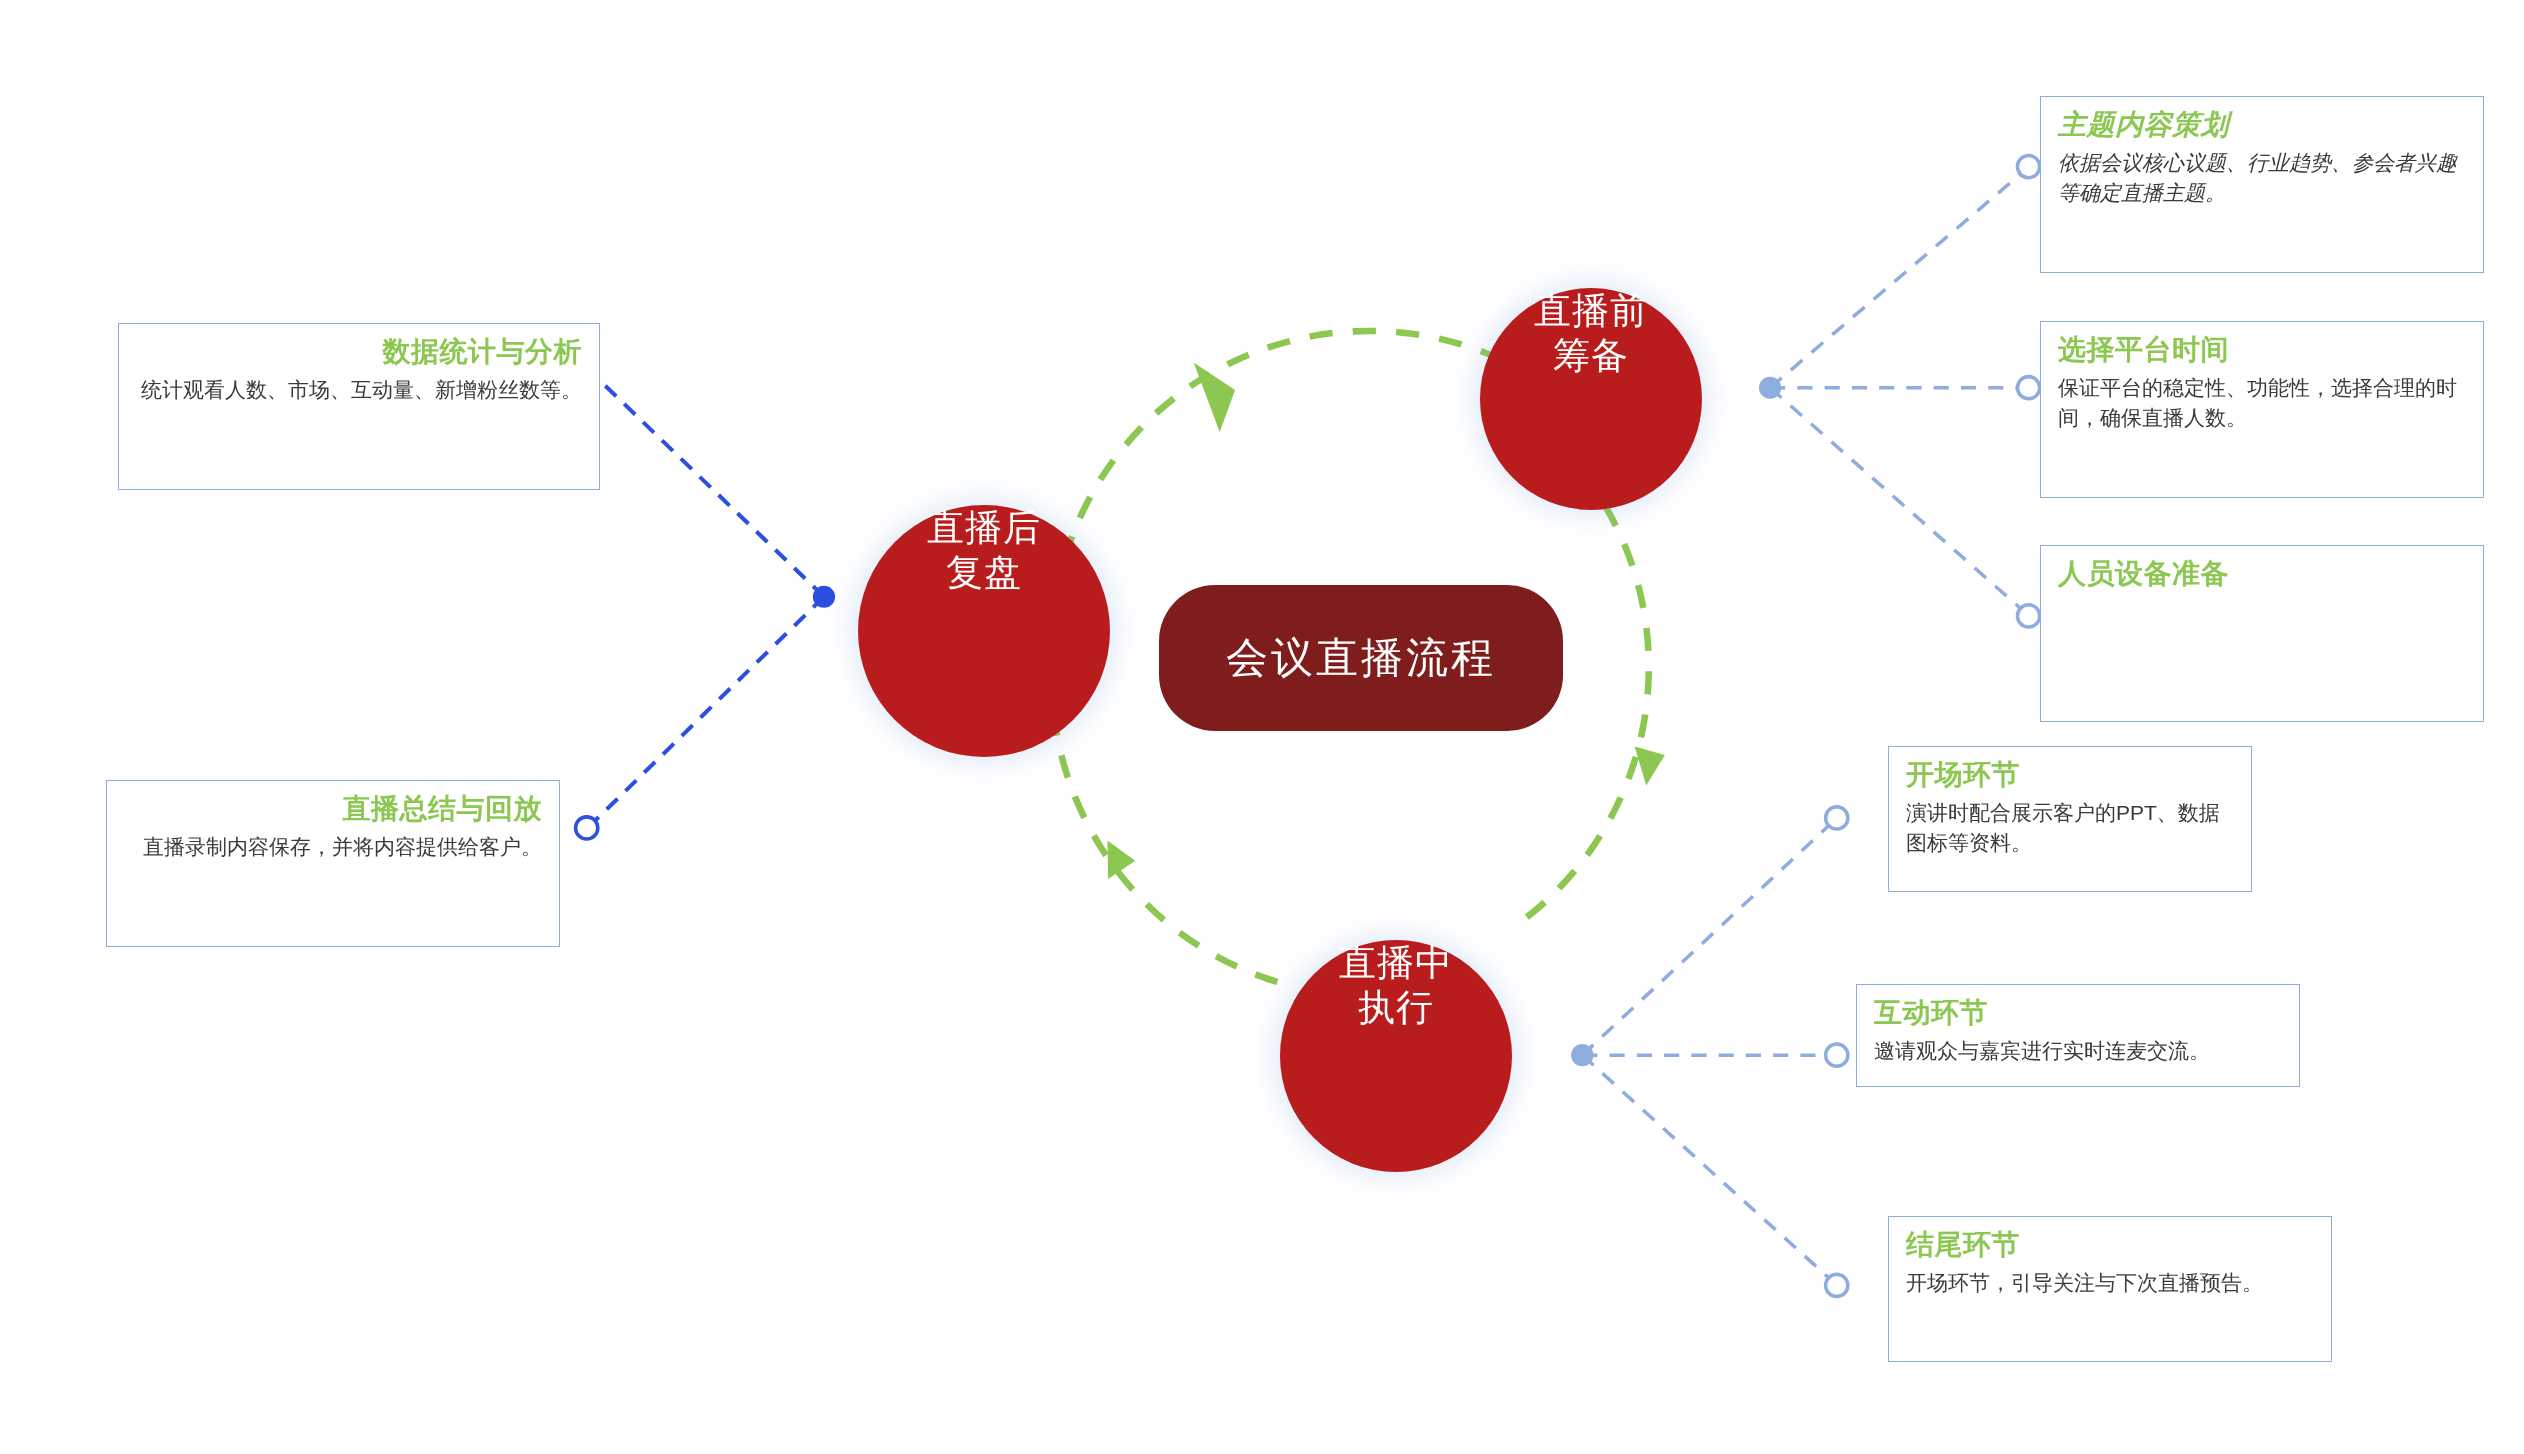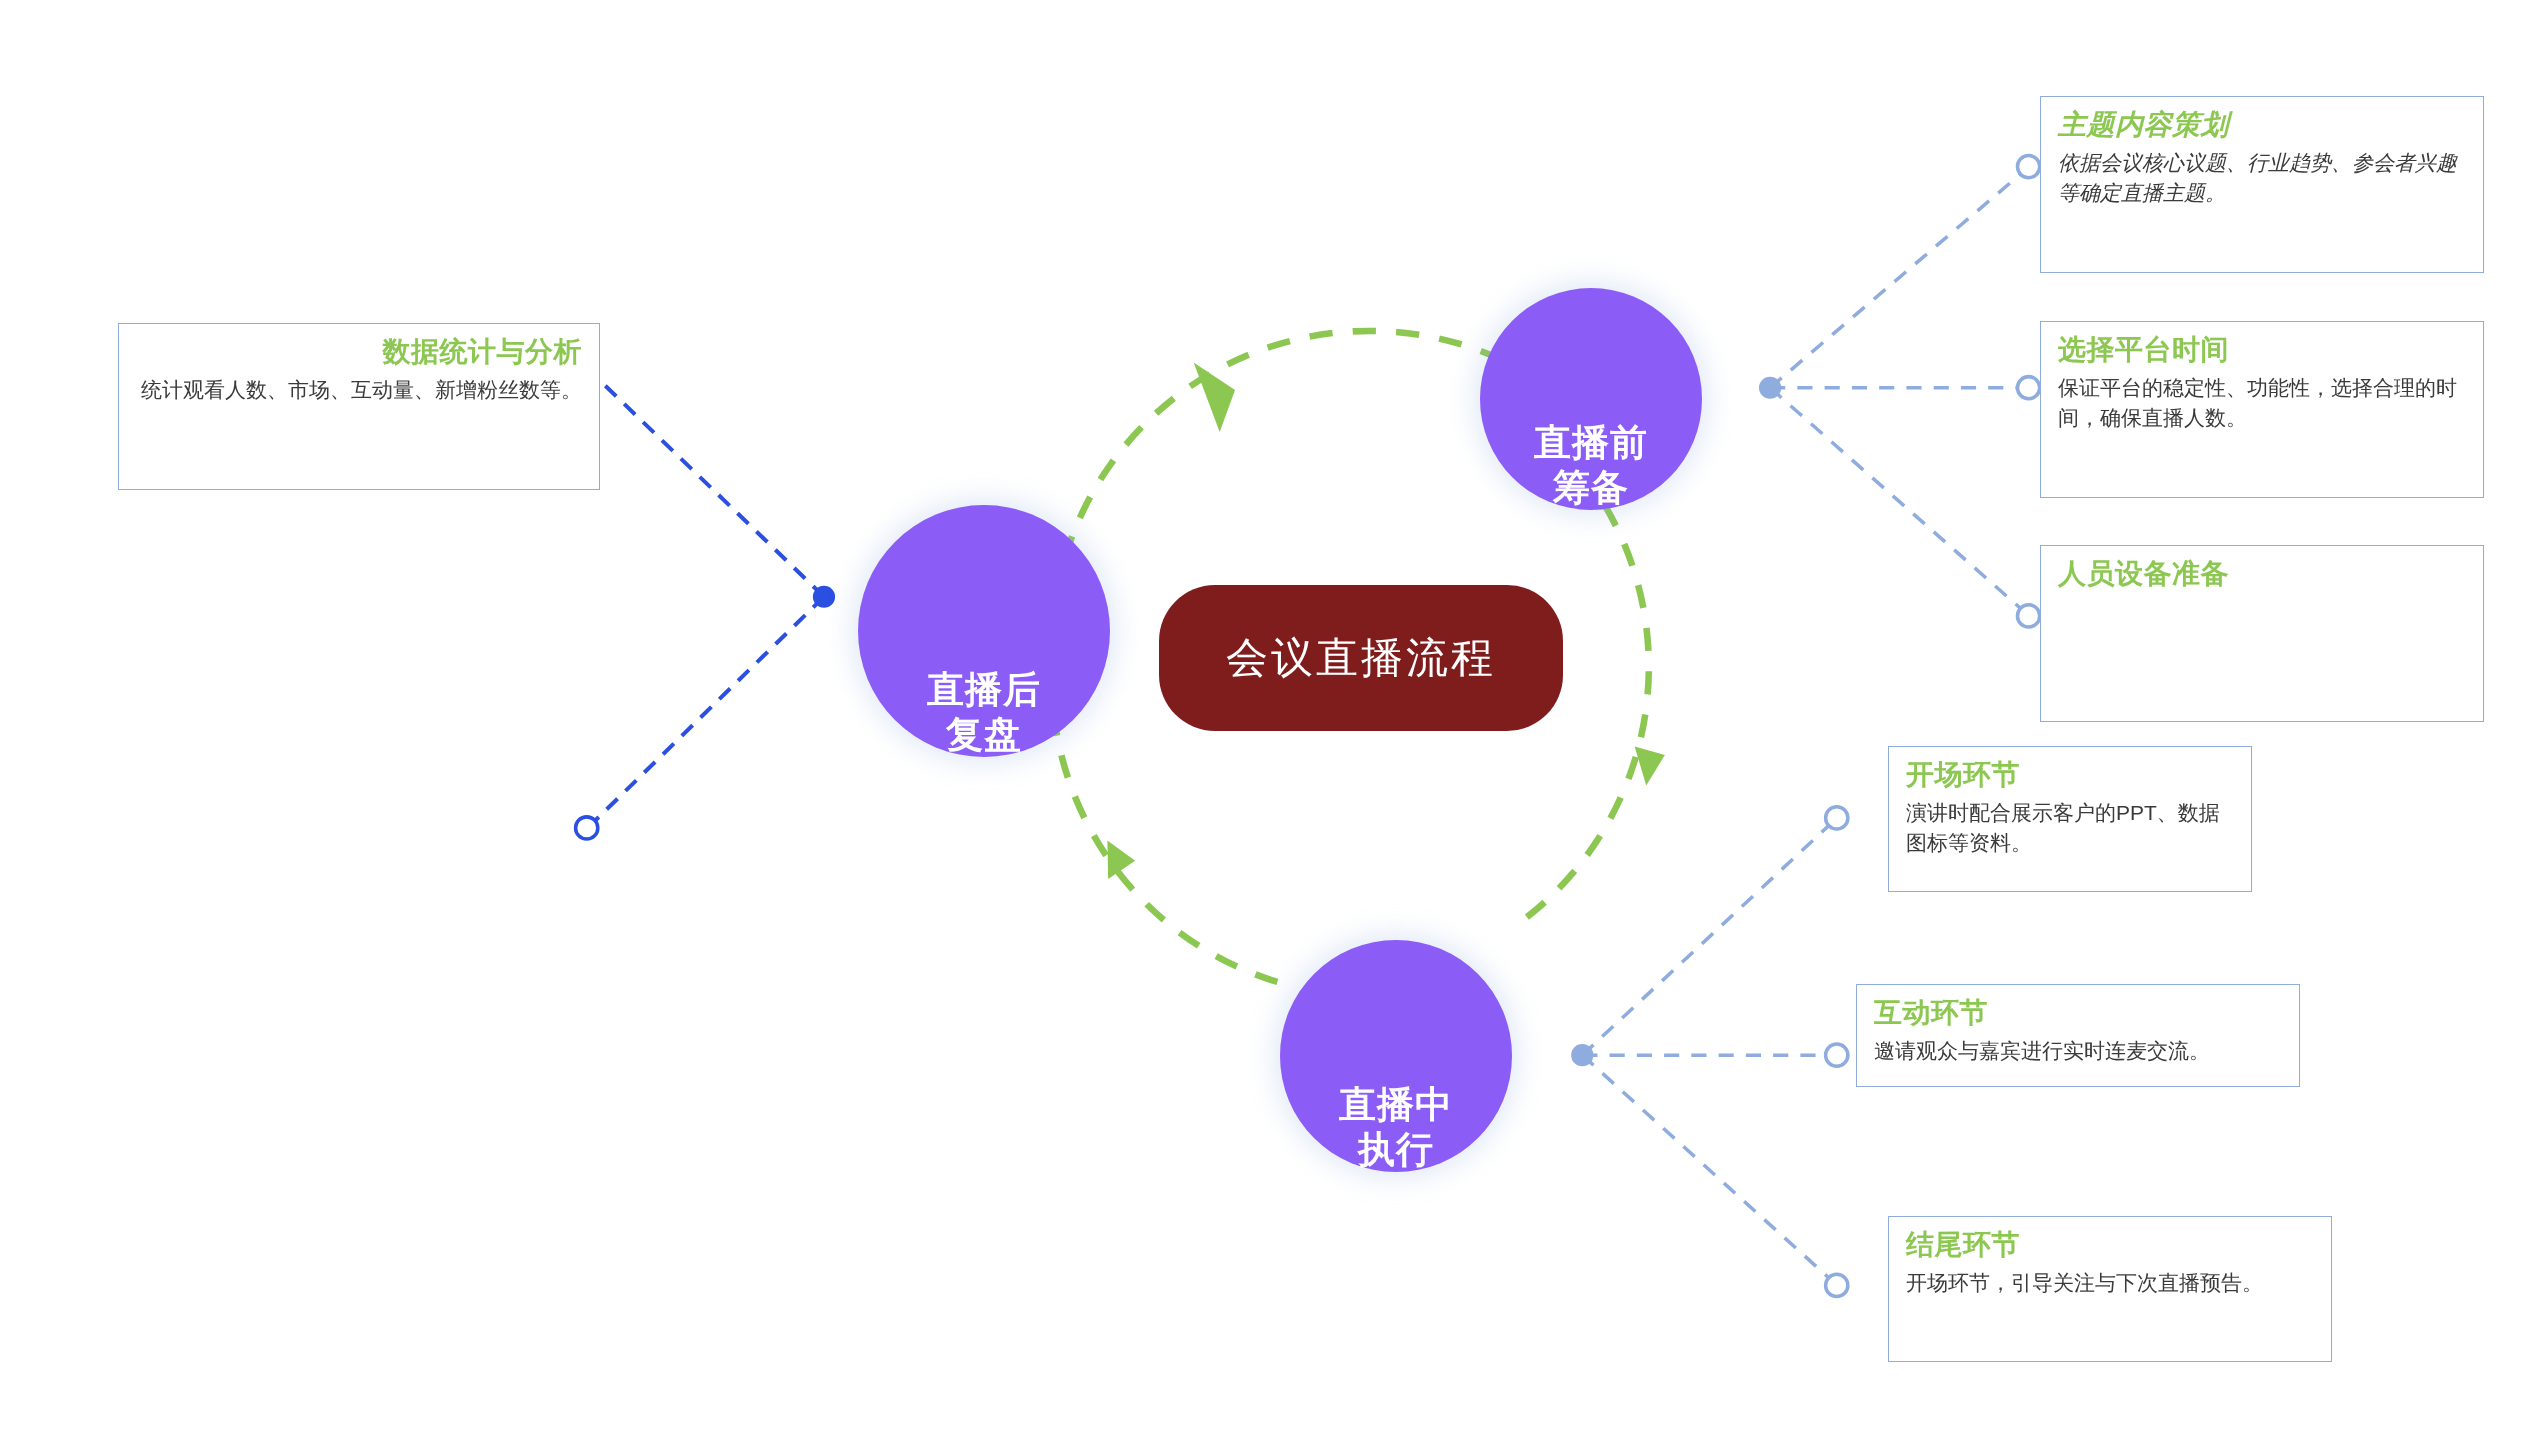"直播前" .node { align-items: flex-end -> flex-start; background: #8b5cf6 -> #b91c1c; font-weight: 700 -> 400 }
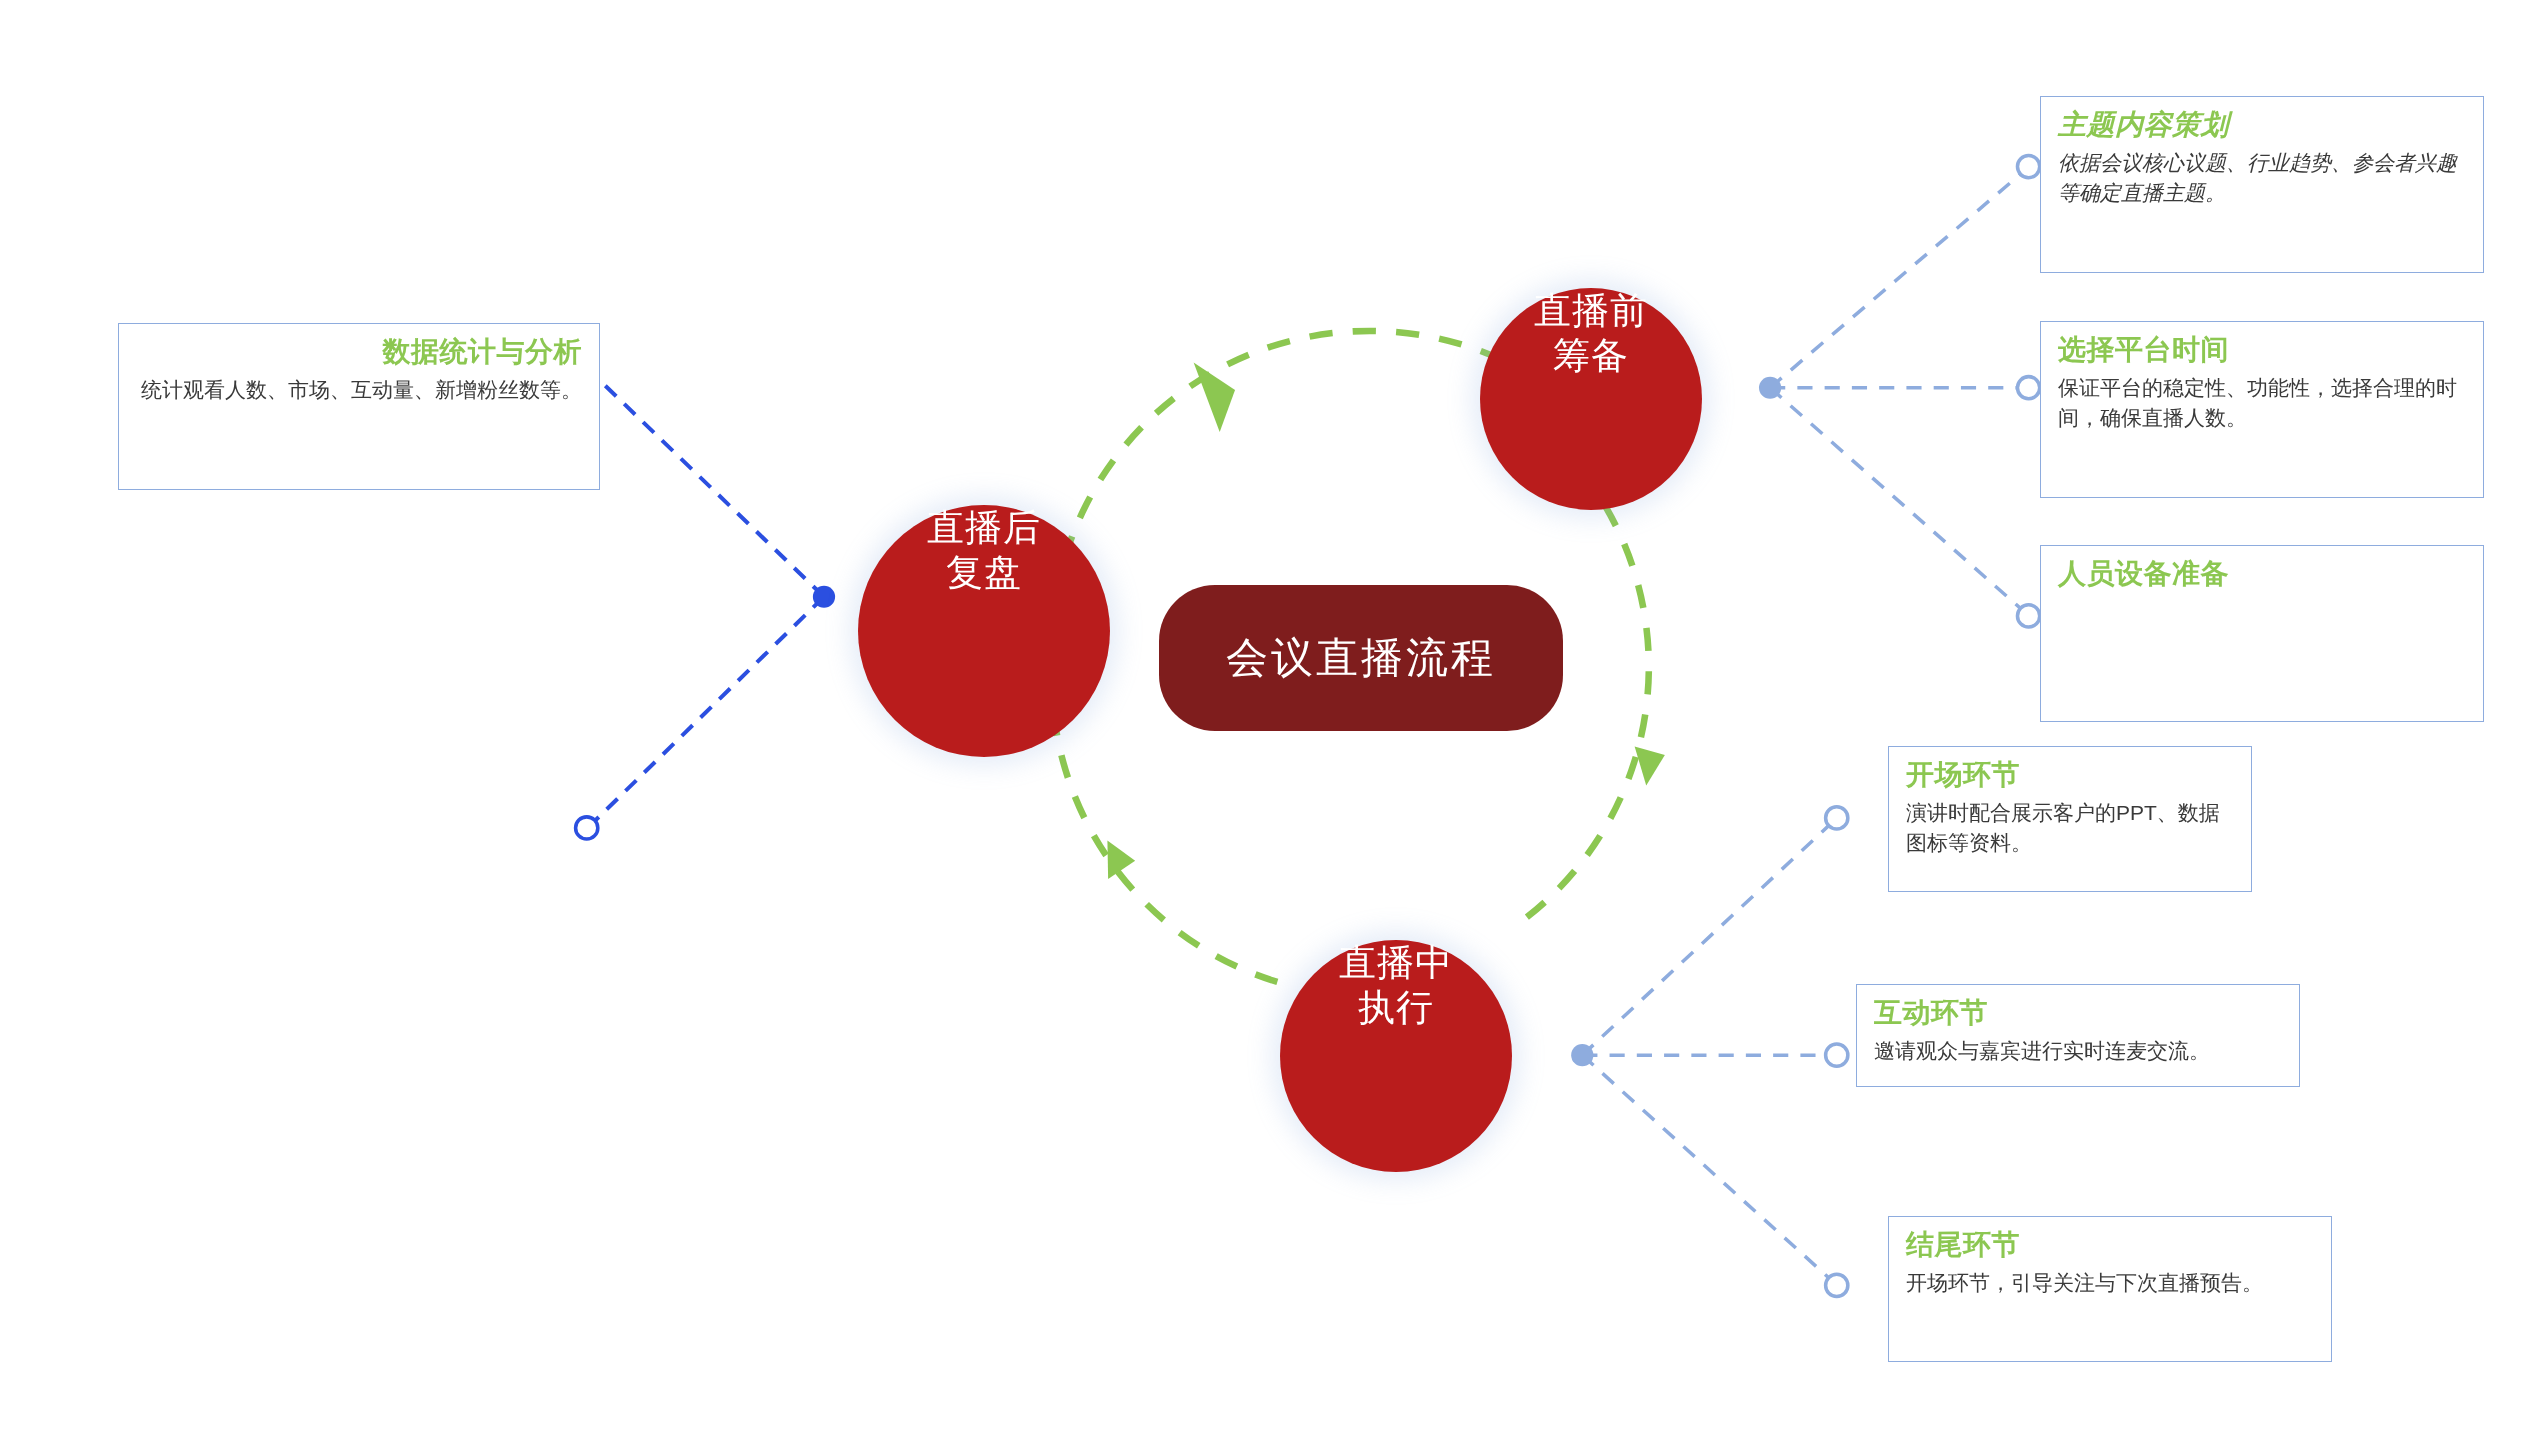"直播总结与回放" div.card { html: none -> <div> <div>直播总结与回放</div> <div>直播录制内容保存，并将内容提供给客户。</div> </div> }
